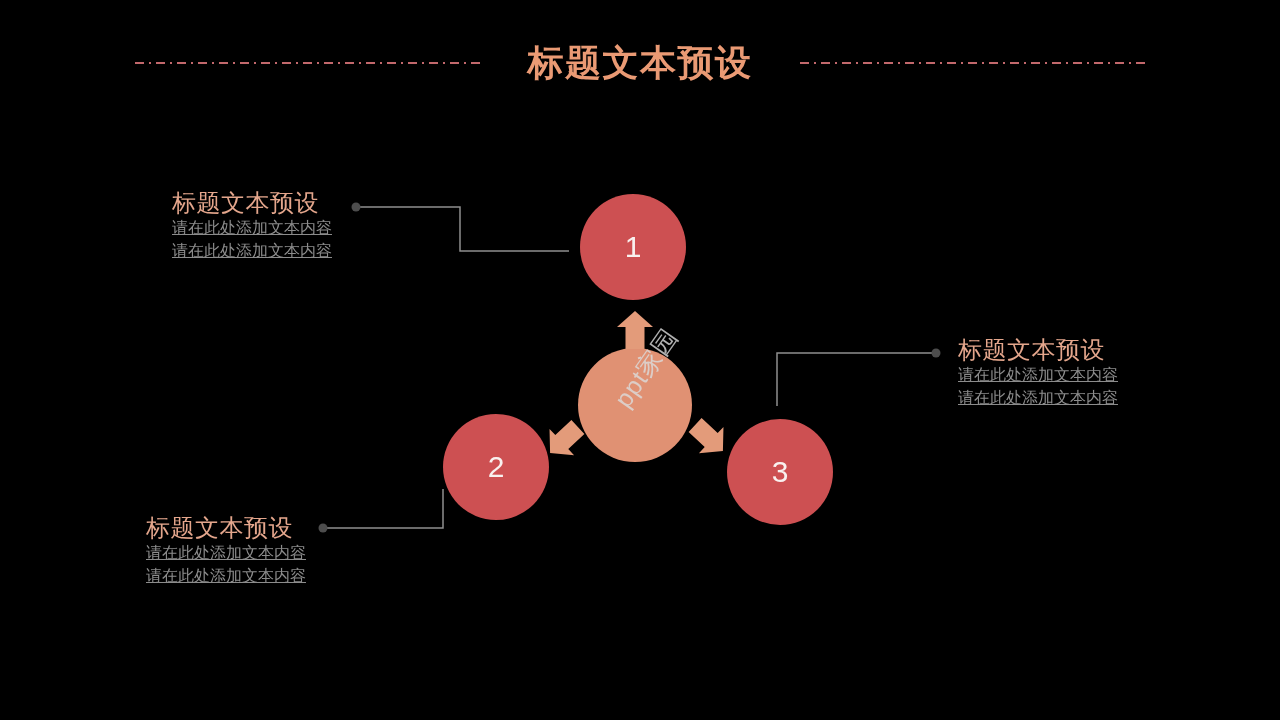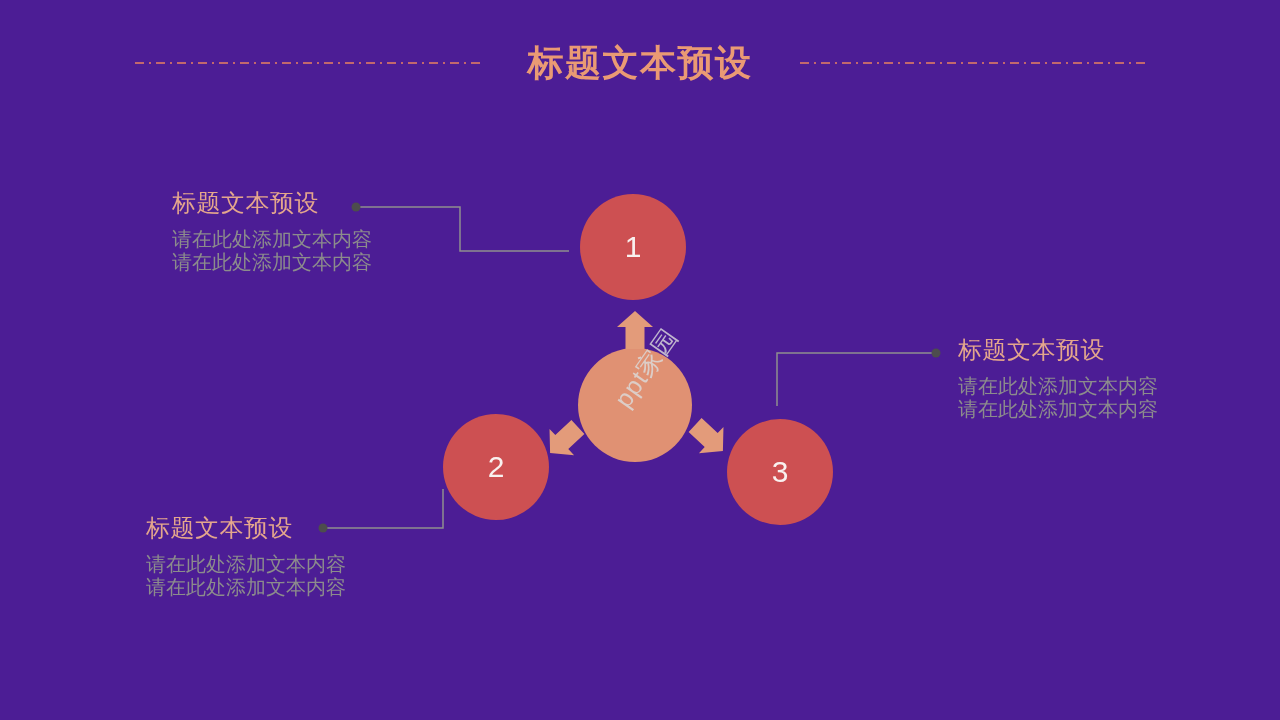"标题文本预设" .slide { background: #4c1d95 -> #000000 }
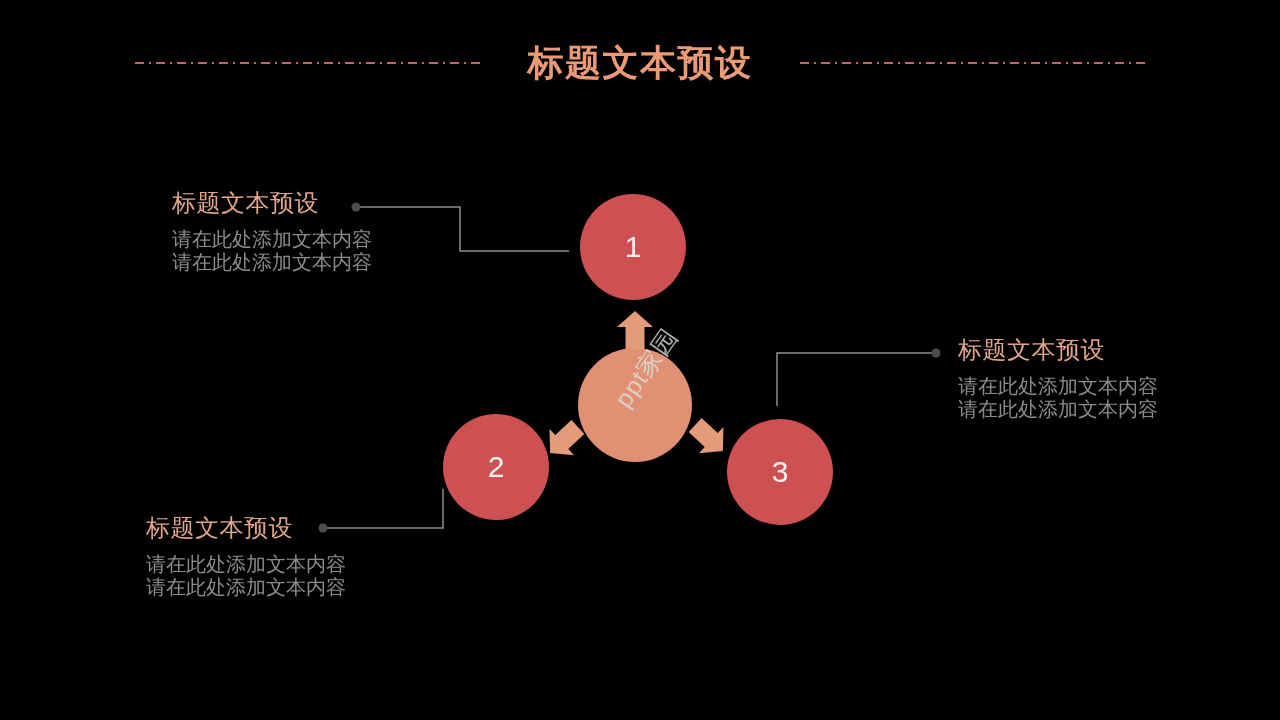"请在此处添加文本内容" .text-block .tb-body { font-size: 20px -> 16px; margin-top: 12px -> 0; text-decoration: none -> underline }
